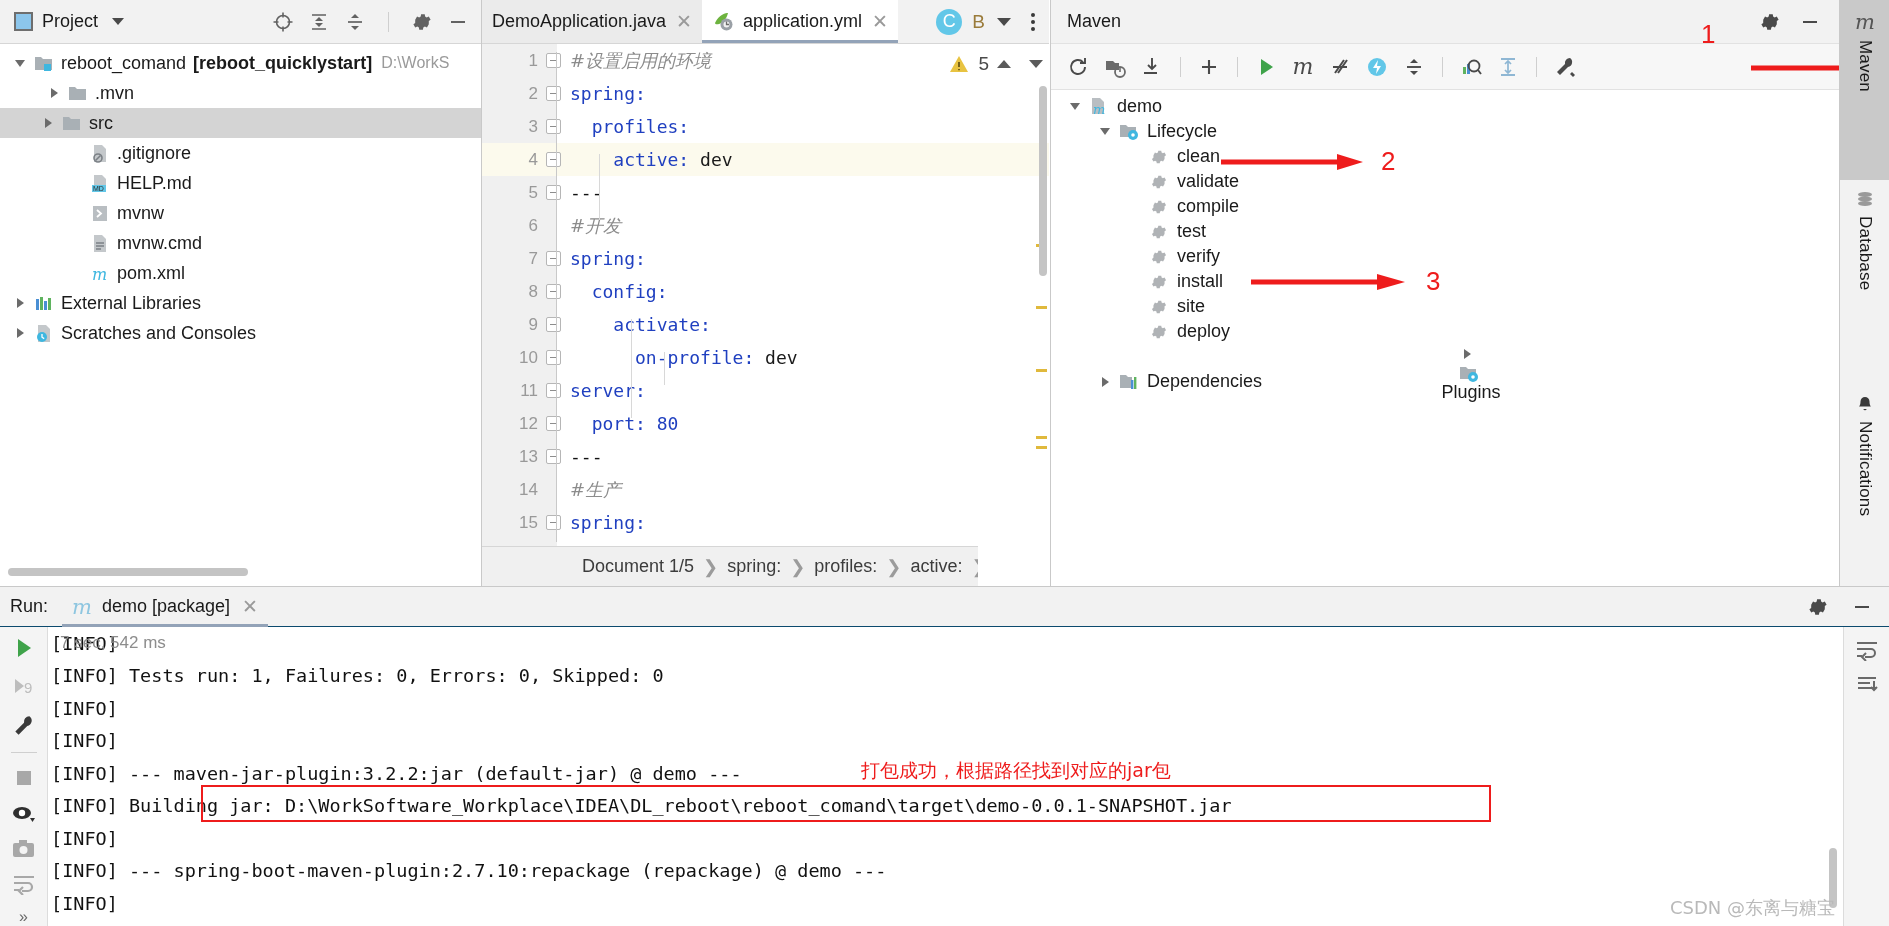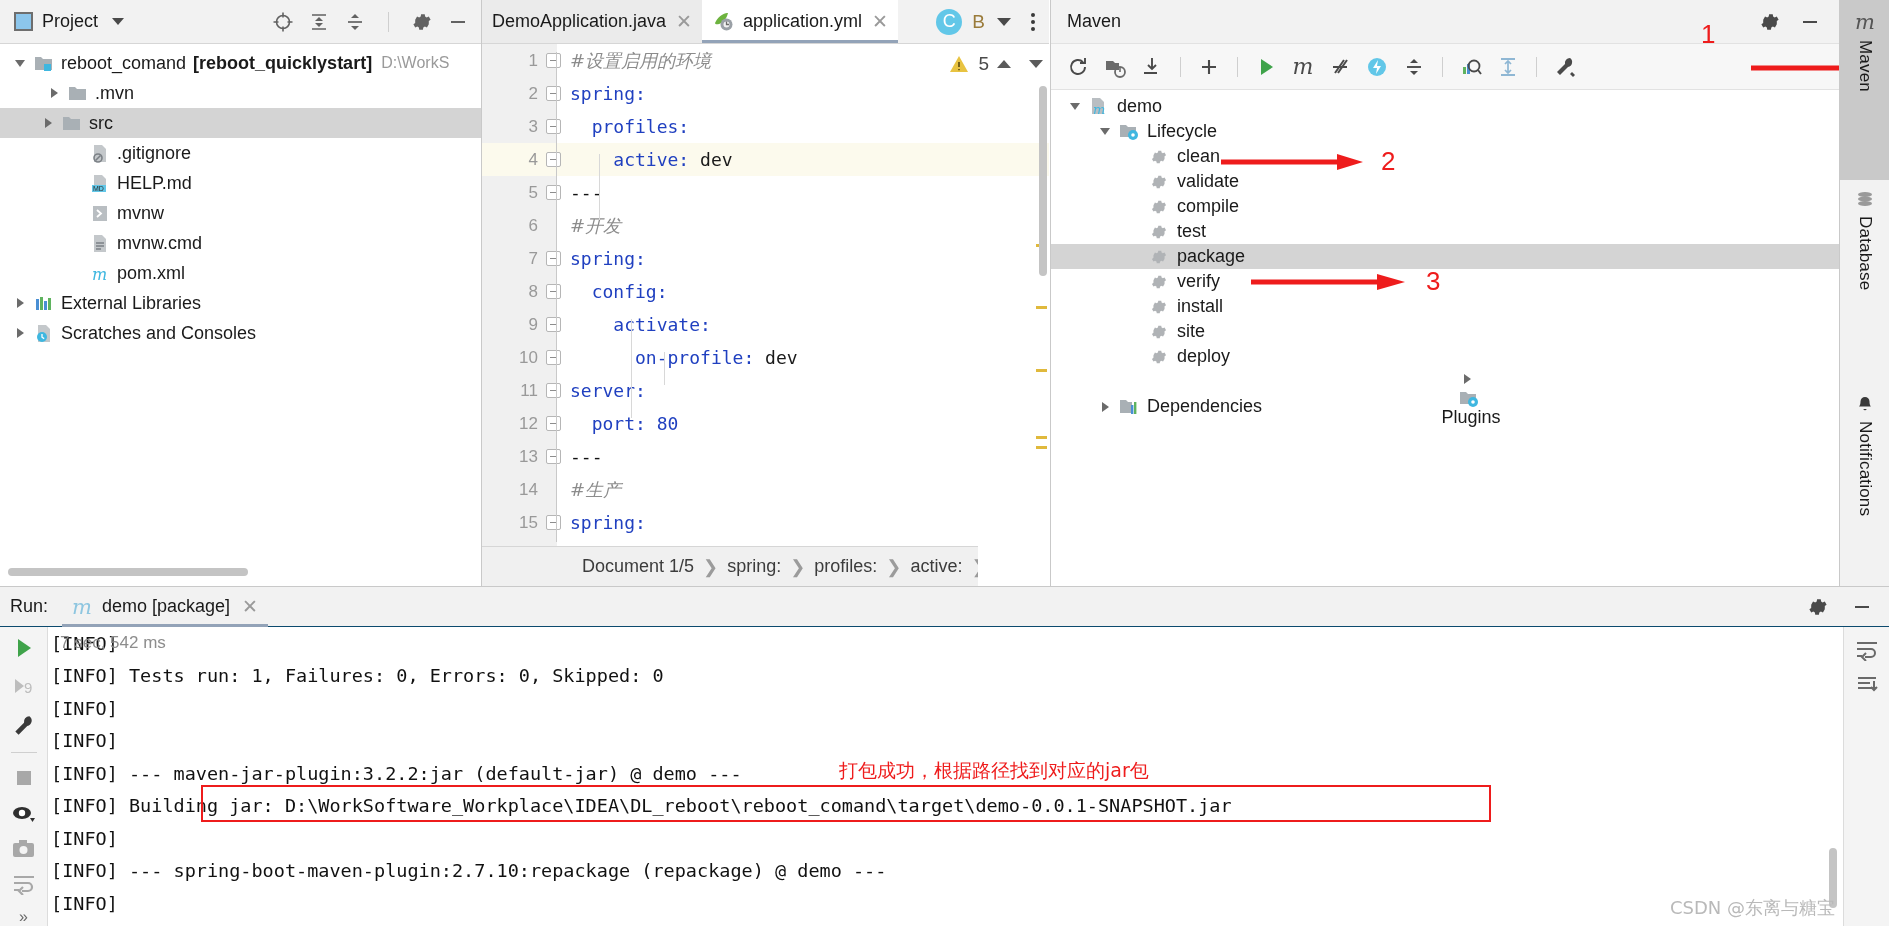"package" div.mnode { html: <div> <span></span> <span> <svg> <path></path> <path></path> </svg> </span> <span>package</span> </div> -> none }
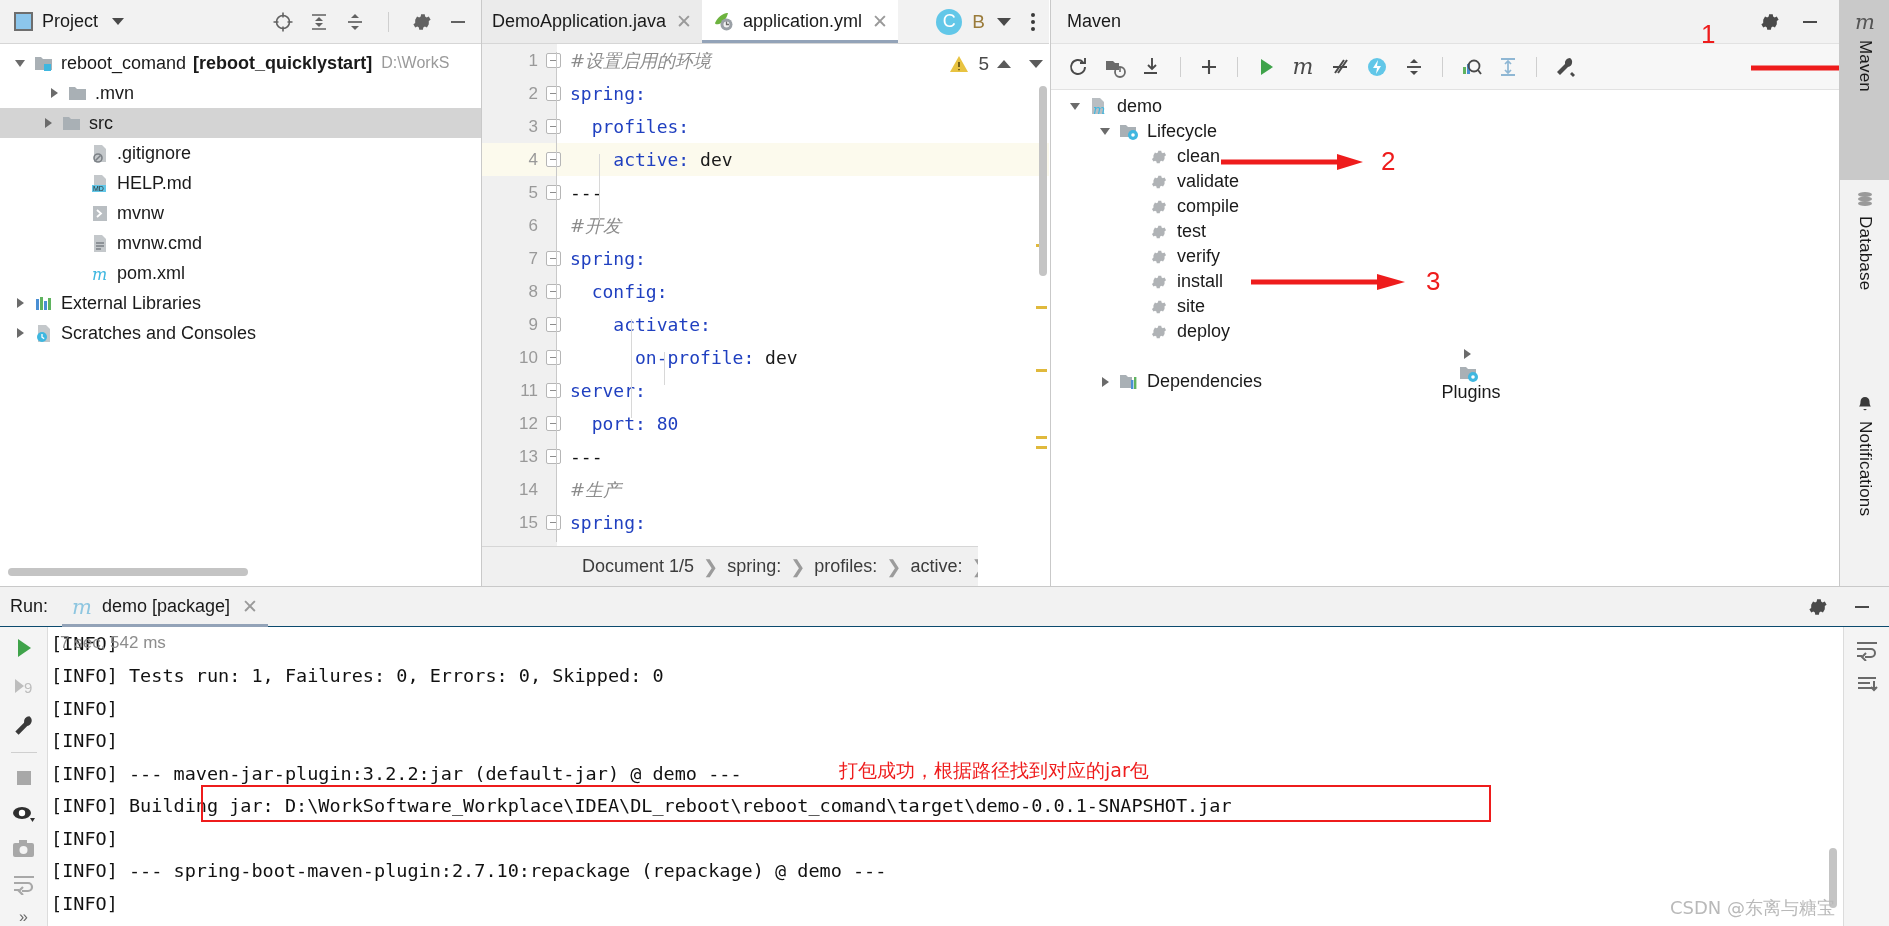"打包成功，根据路径找到对应的jar包" div.red-note { left: 790px -> 812px }
